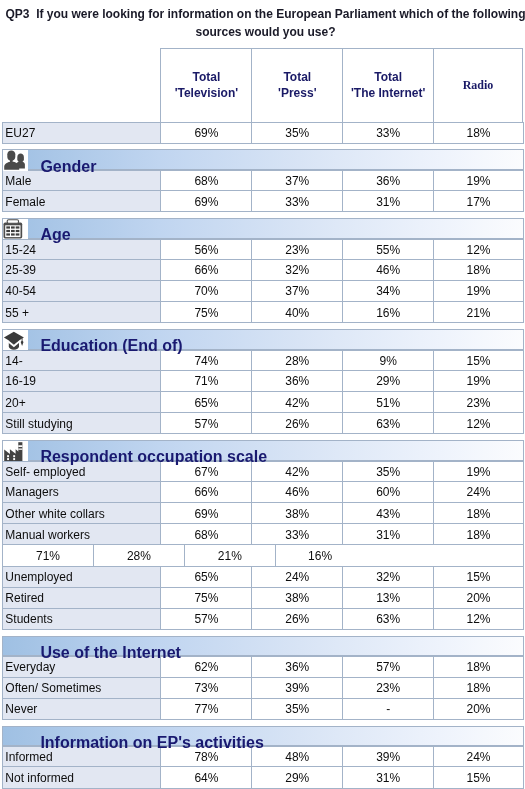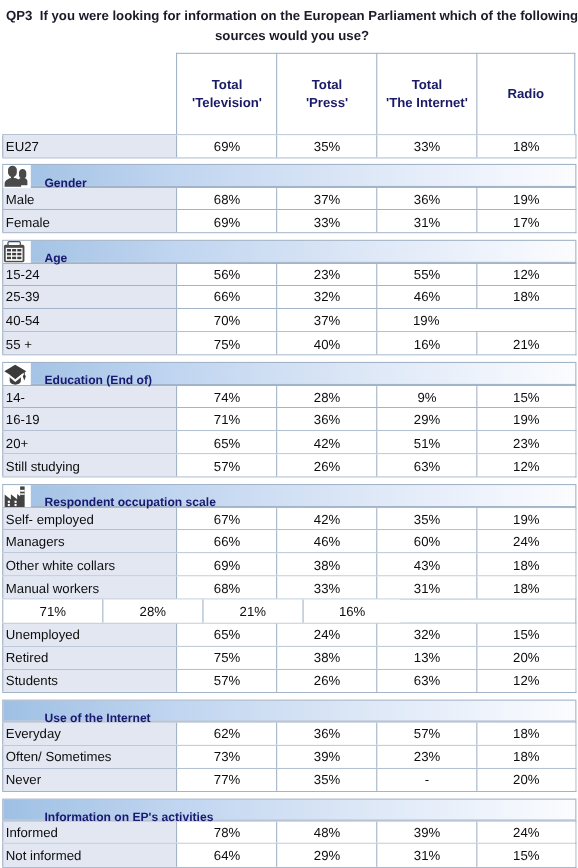"Radio" .hdrcell.last { font-family: none -> Liberation Serif, serif }
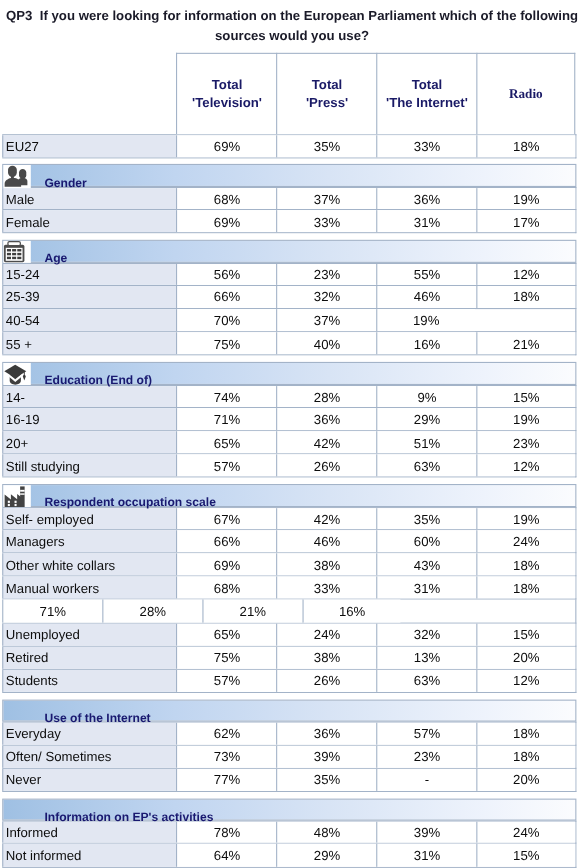"Gender" .sectitle { font-size: 11px -> 16px }
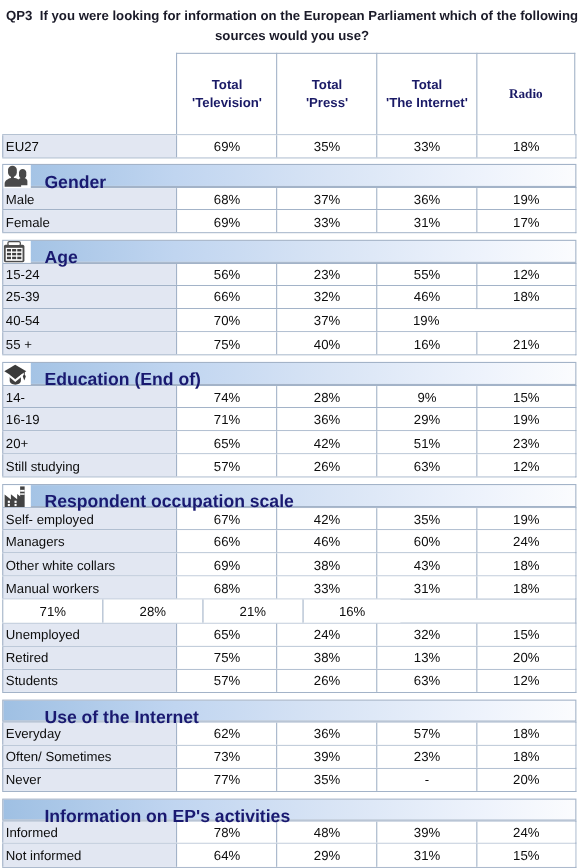"34%" div.val { html: none -> <div>34%</div> }
